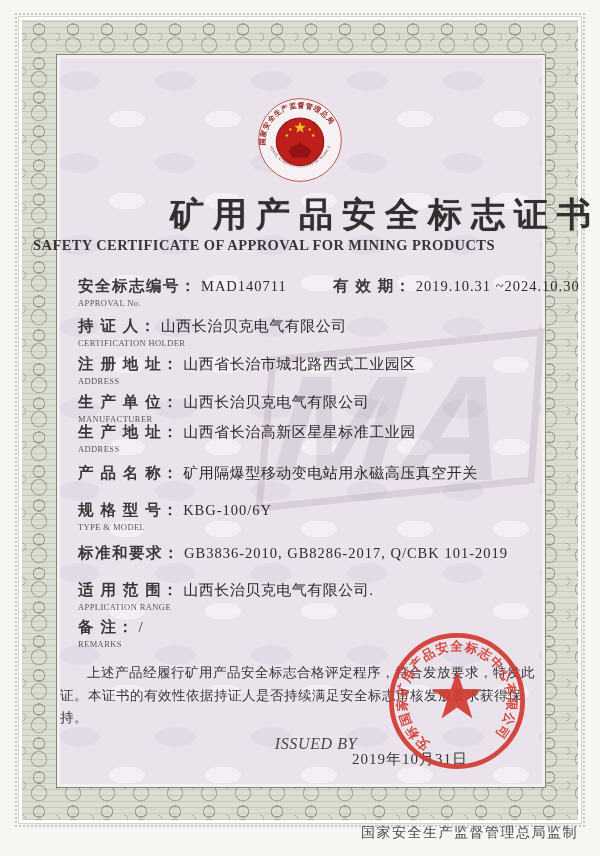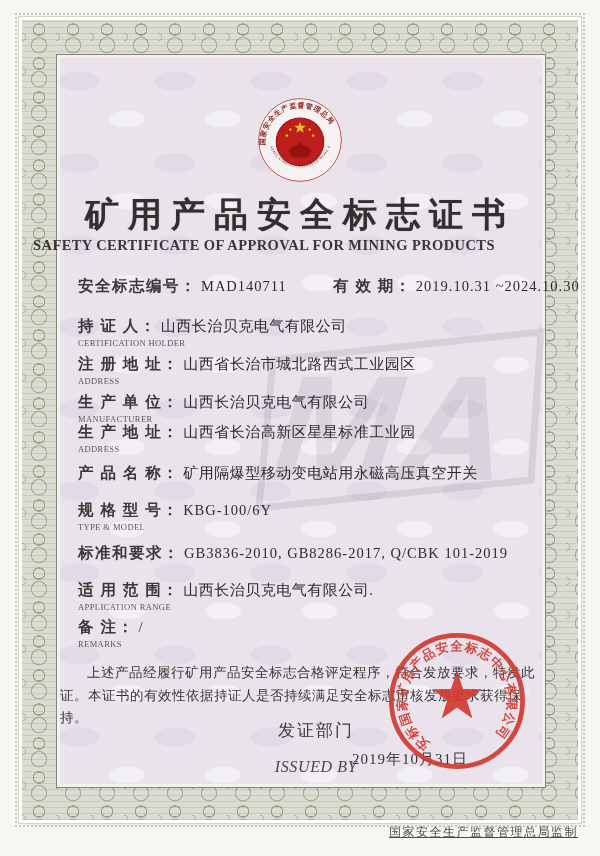"矿用产品安全标志证书" .title-zh { text-align: center -> right }
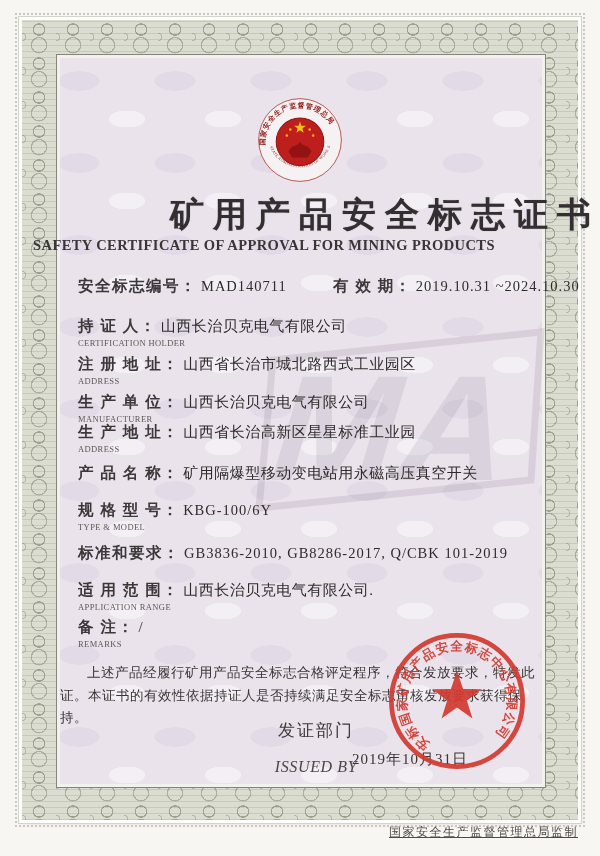"APPROVAL No." div.en-label { html: none -> <div>APPROVAL No.</div> }
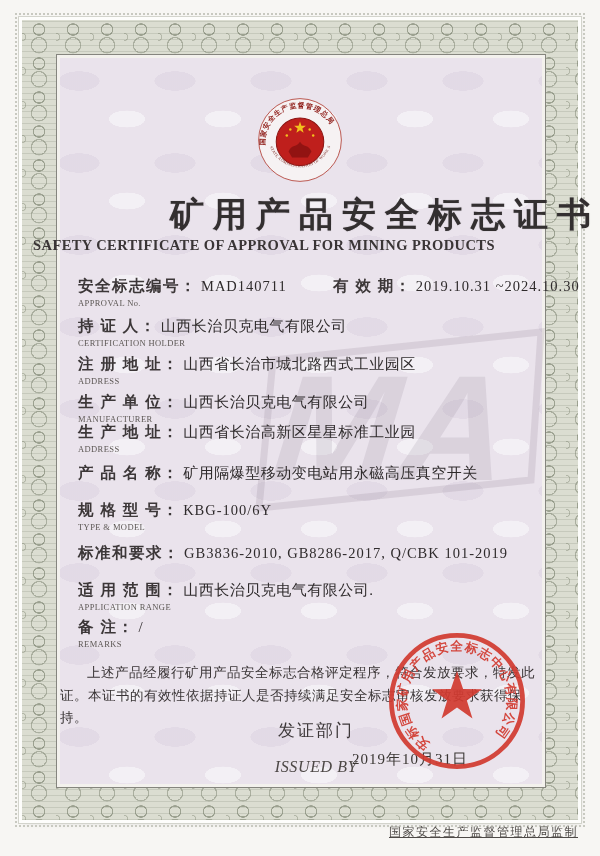"发证部门" div.issued-zh { html: <div>发证部门</div> -> none }
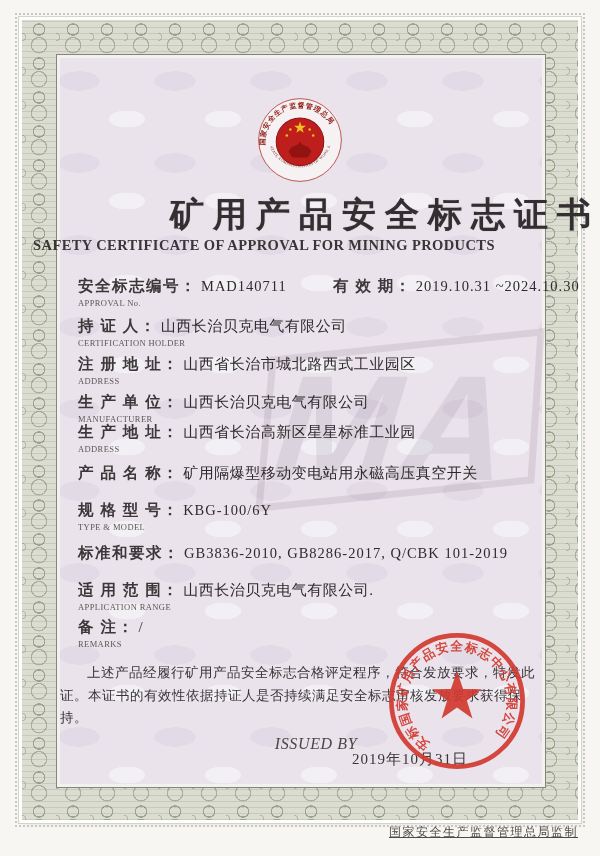"国家安全生产监督管理总局监制" .footer { font-size: 12px -> 14px; text-decoration: underline -> none }
